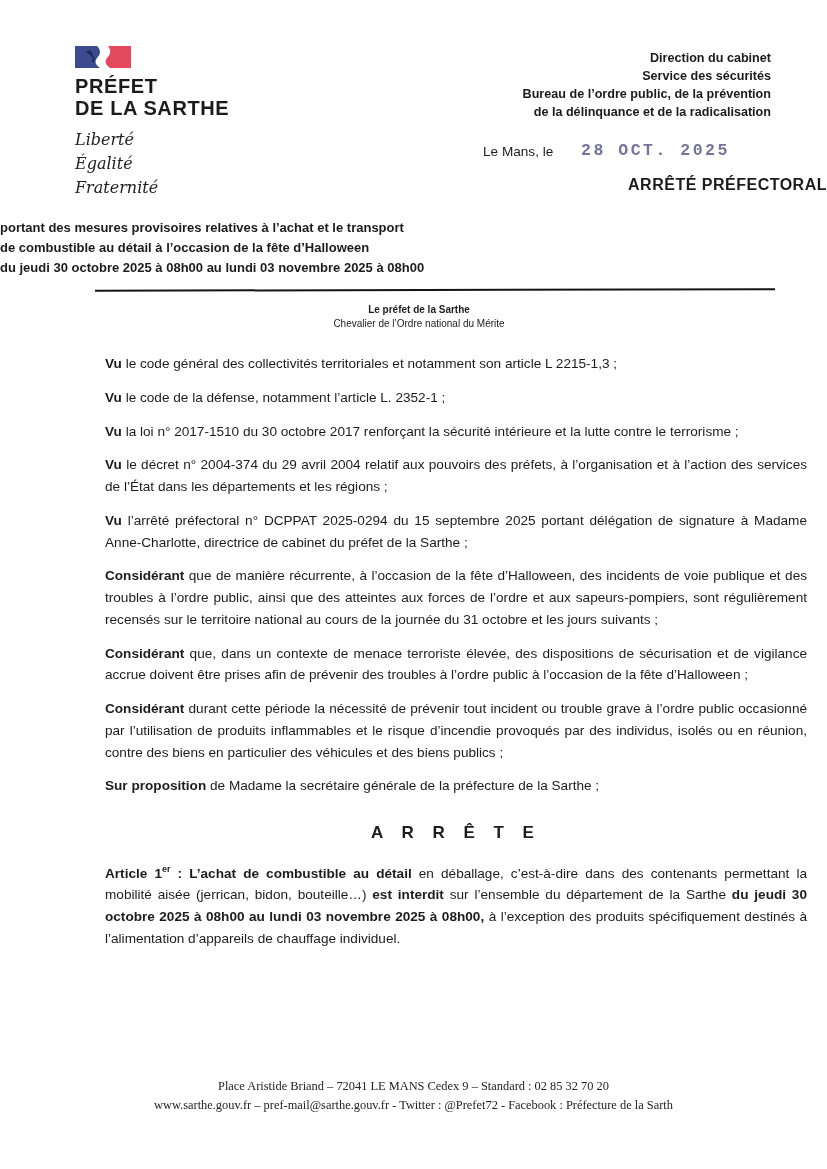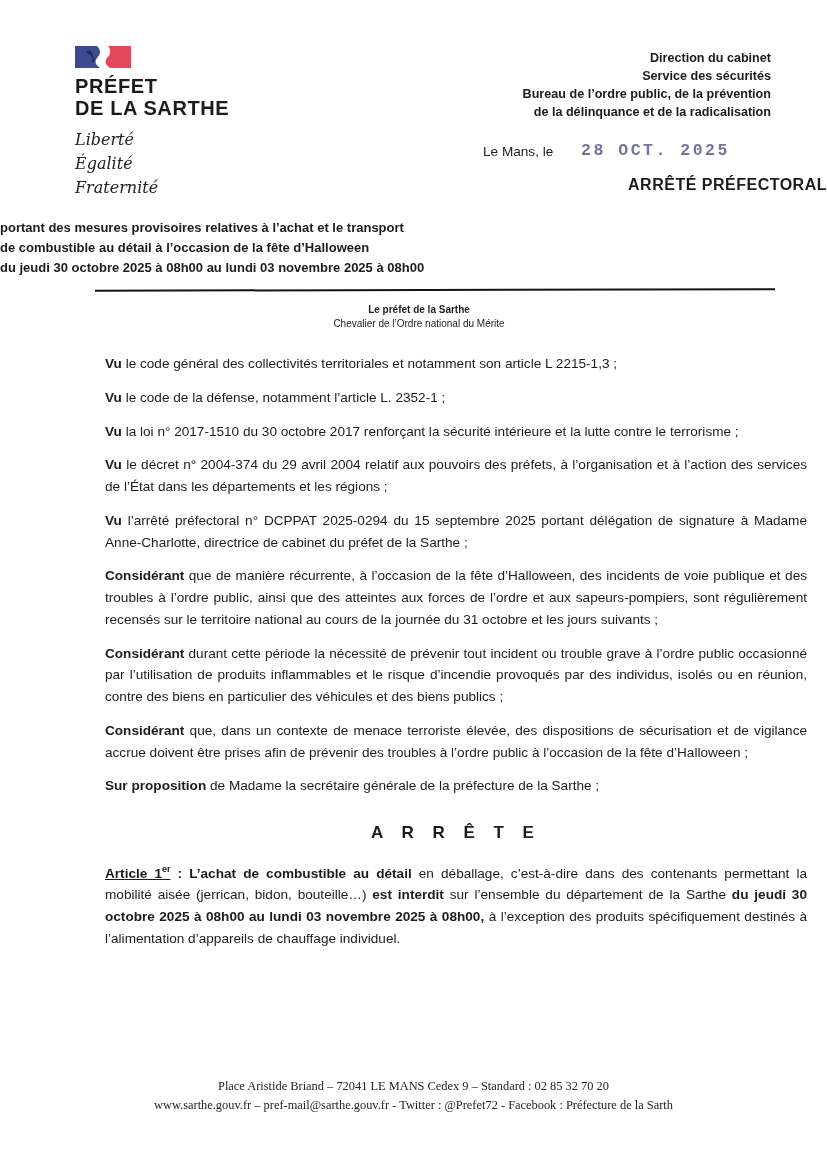"Considérant durant cette période la" p { order: before "Considérant que, dans un contexte" -> after "Considérant que, dans un contexte" }
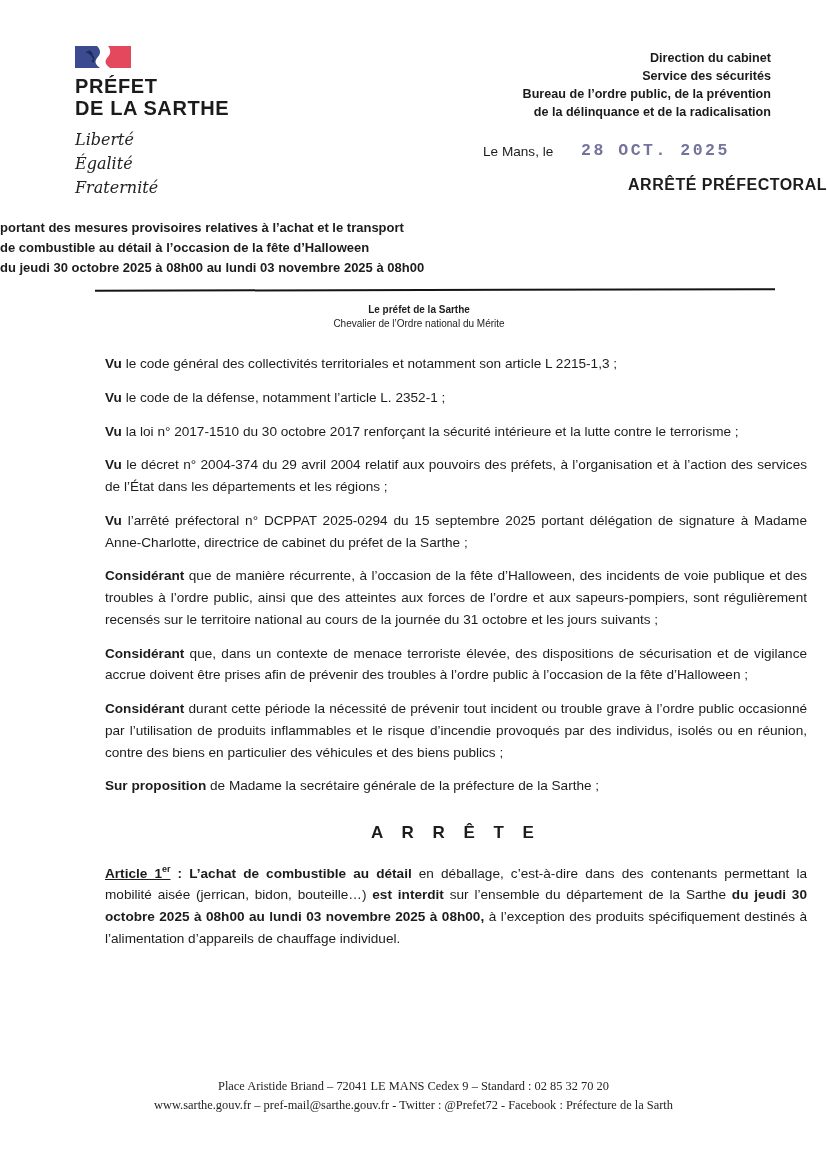"Article 1er" .art-label { text-decoration: underline -> none }
